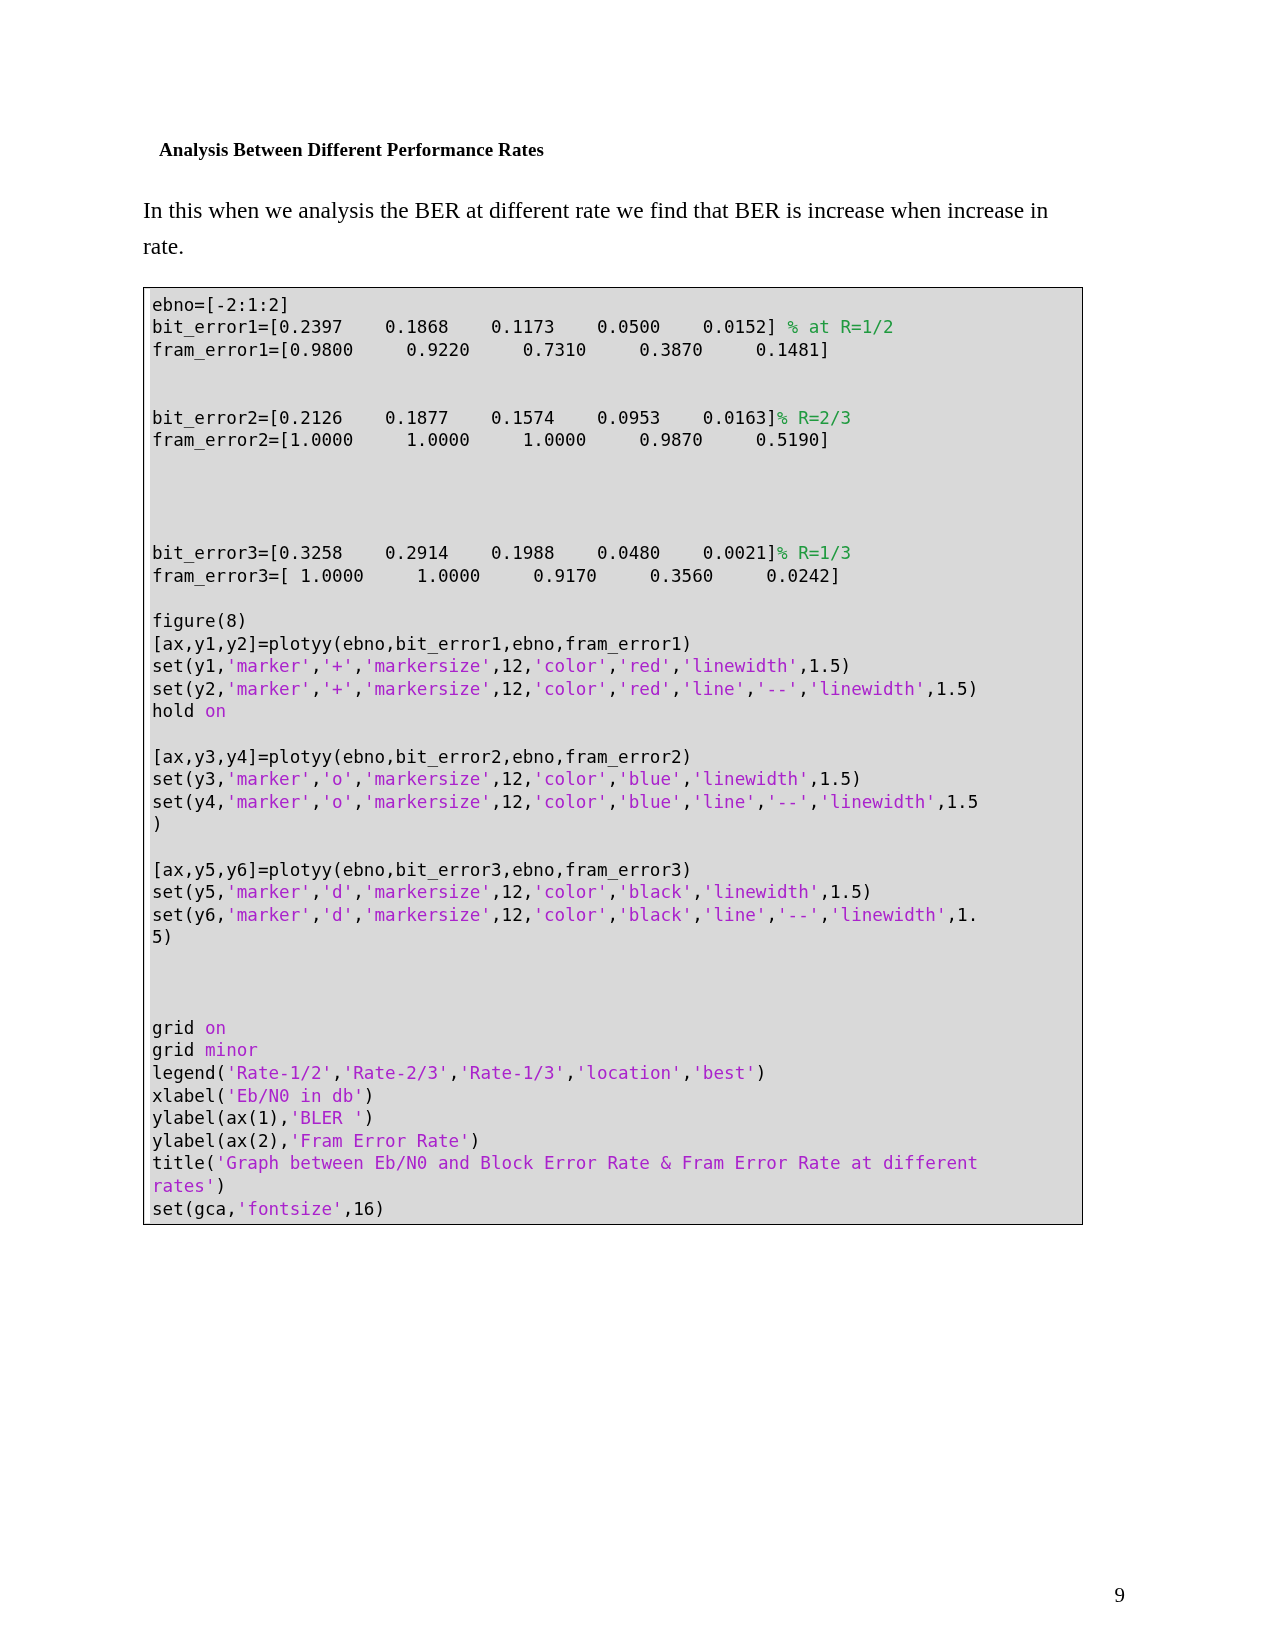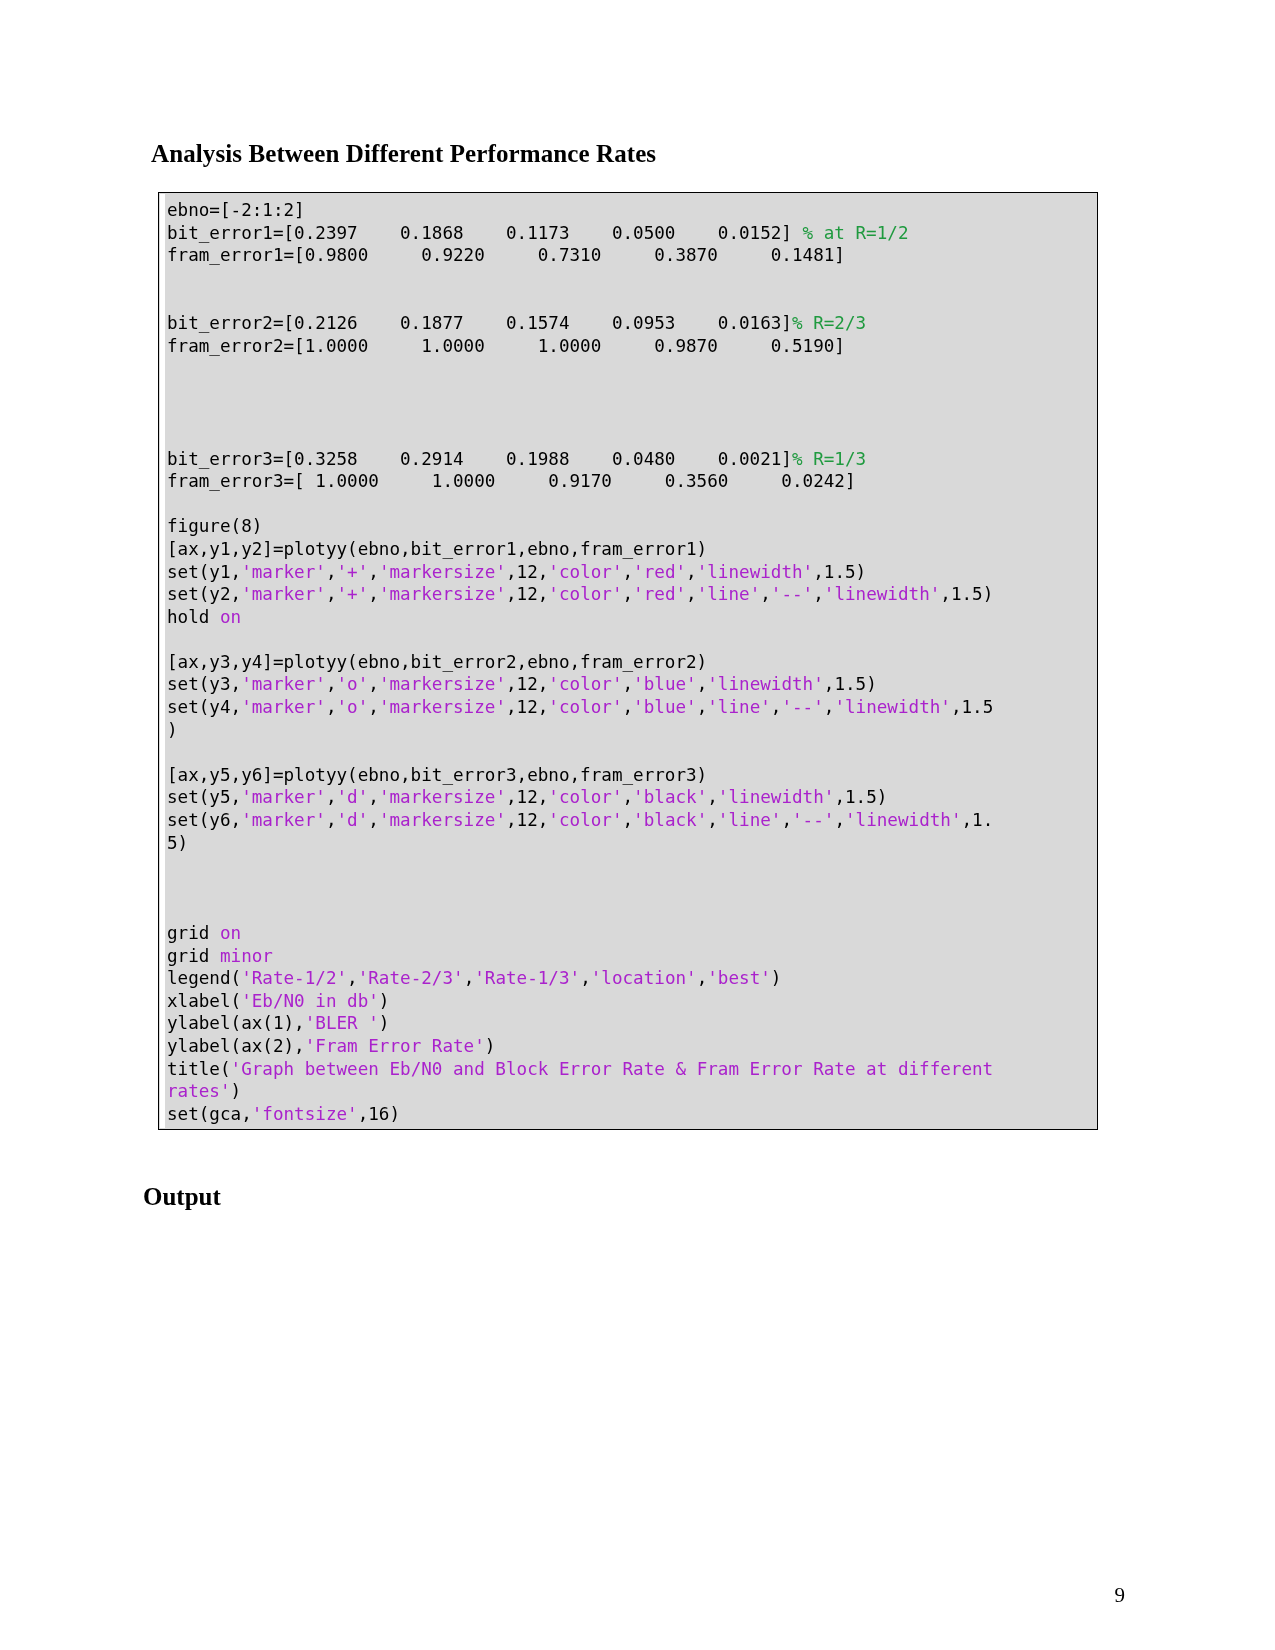"Analysis Between Different Performance" h1.doc-heading { font-size: 25px -> 19px; margin: 0 0 0 8px -> 0 0 0 16px }
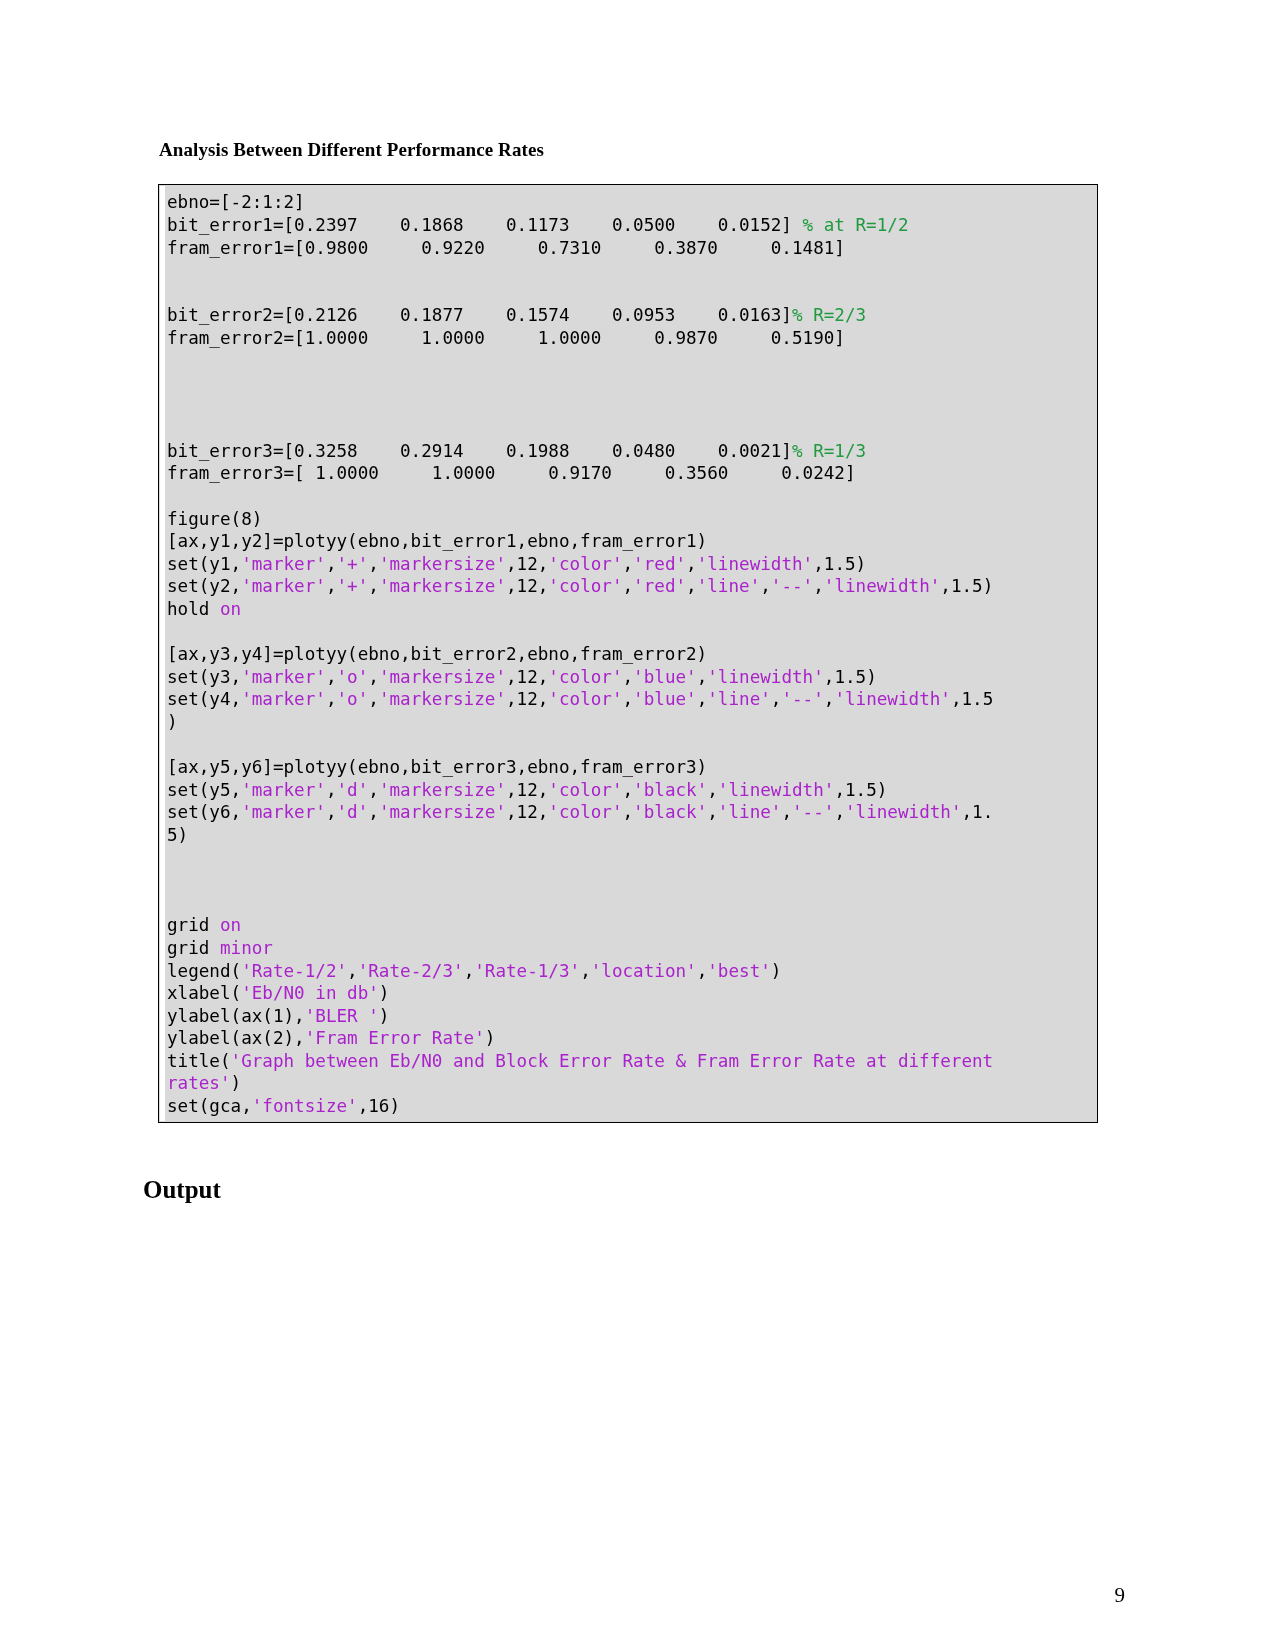"In this when we analysis" p.body-para { html: none -> <p>In this when we analysis the BER at different rate we find that BER is increase when increase in rate.</p> }
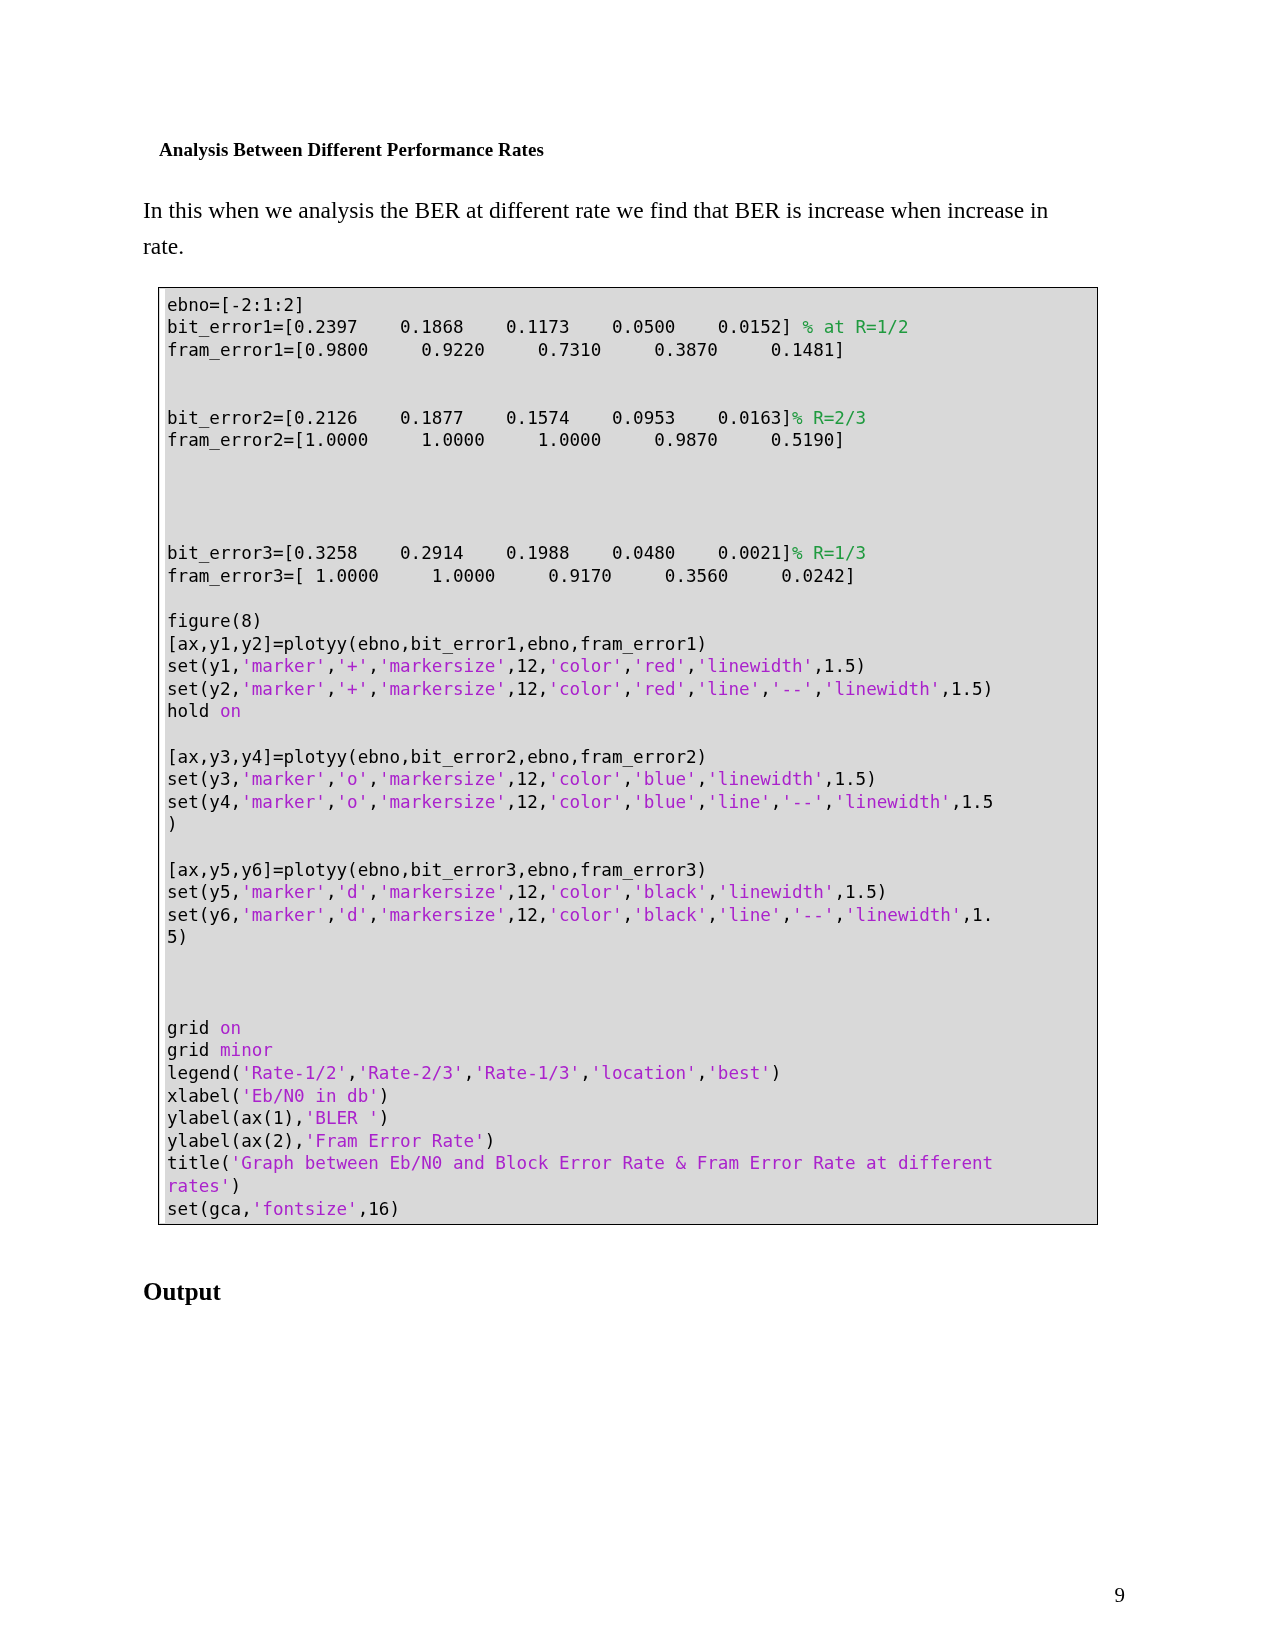"ebno=[-2:1:2] bit_error1=[0.2397 0.1868" .code-block { margin-left: 15px -> none }
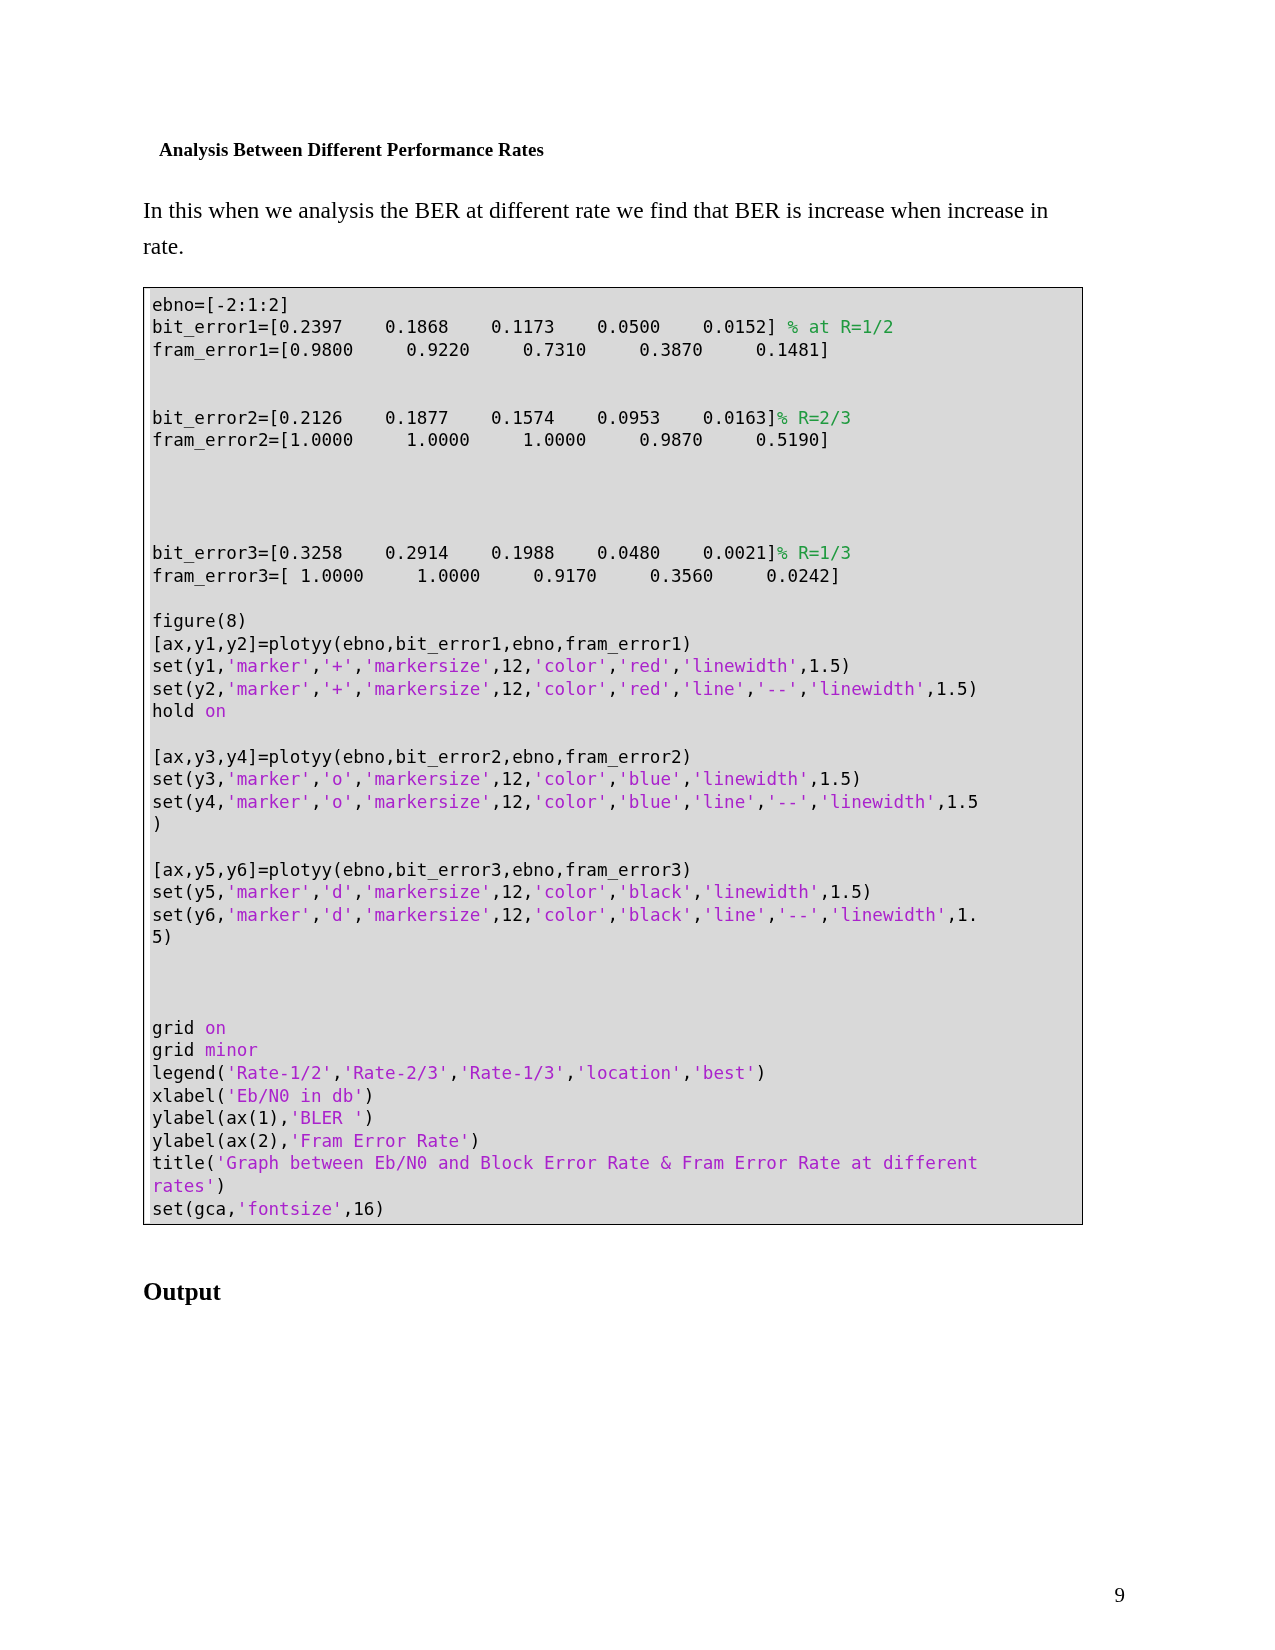"Output" div.output-heading-wrap { html: <div> <h2>Output</h2> </div> -> none }
